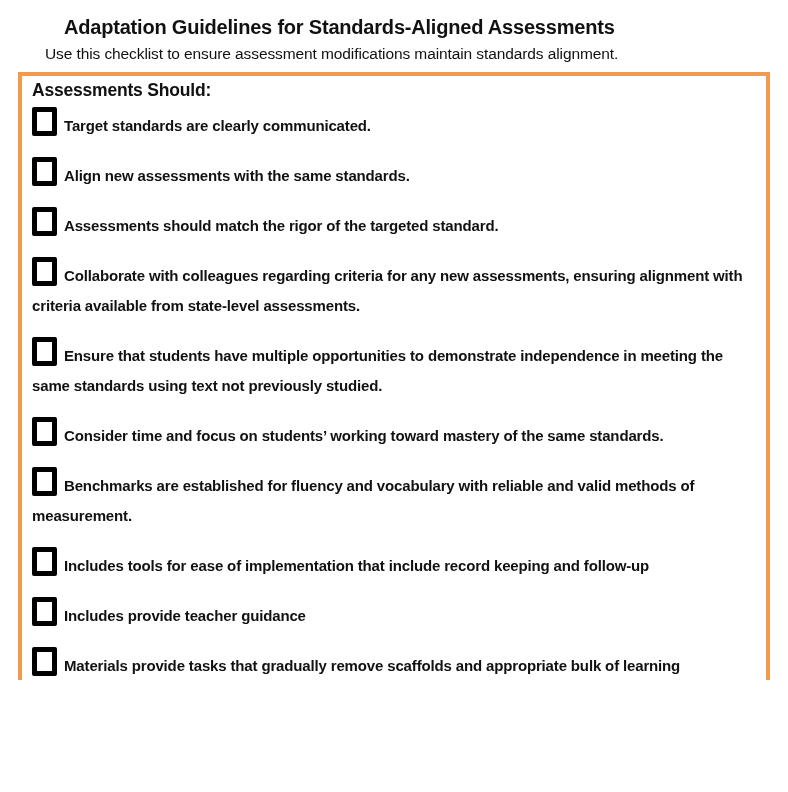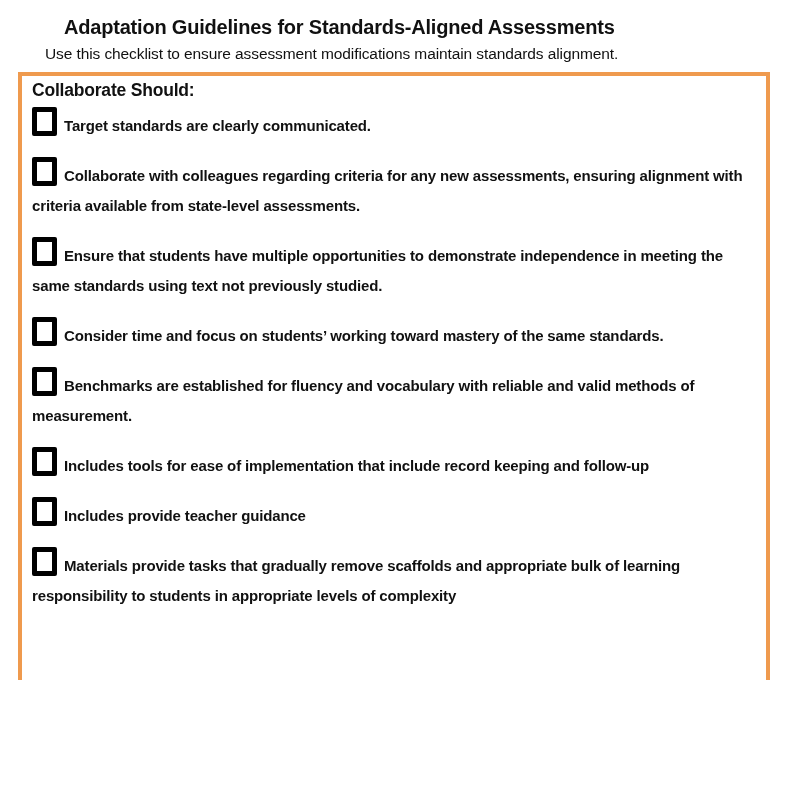"Collaborate Should:" h2.checklist-header { text: Collaborate -> Assessments }
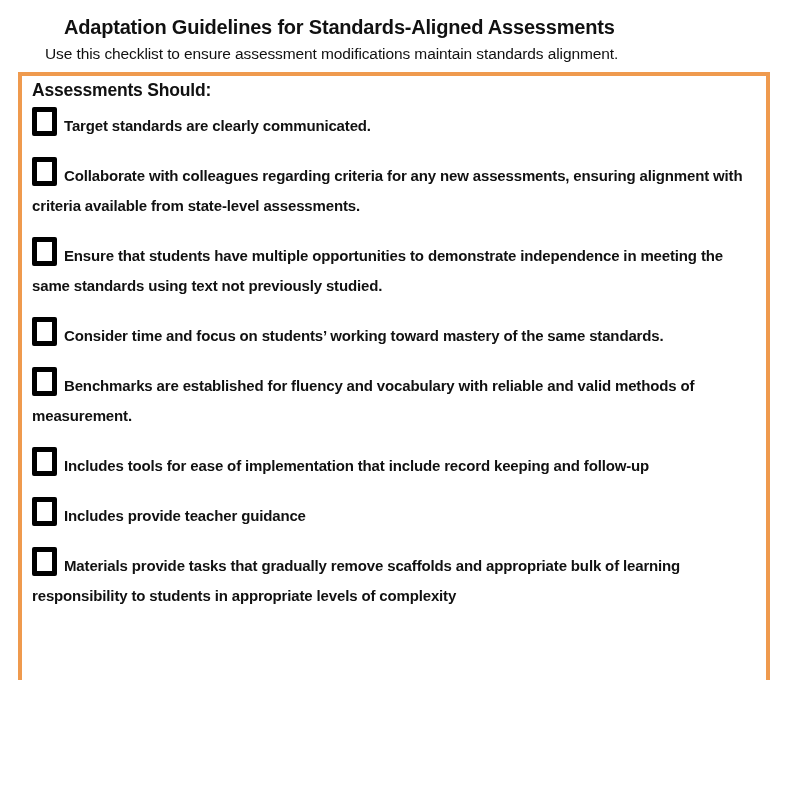"Align new assessments with the" p.item { html: none -> <p><span></span><span>Align new assessments with the same standards.</span></p> }
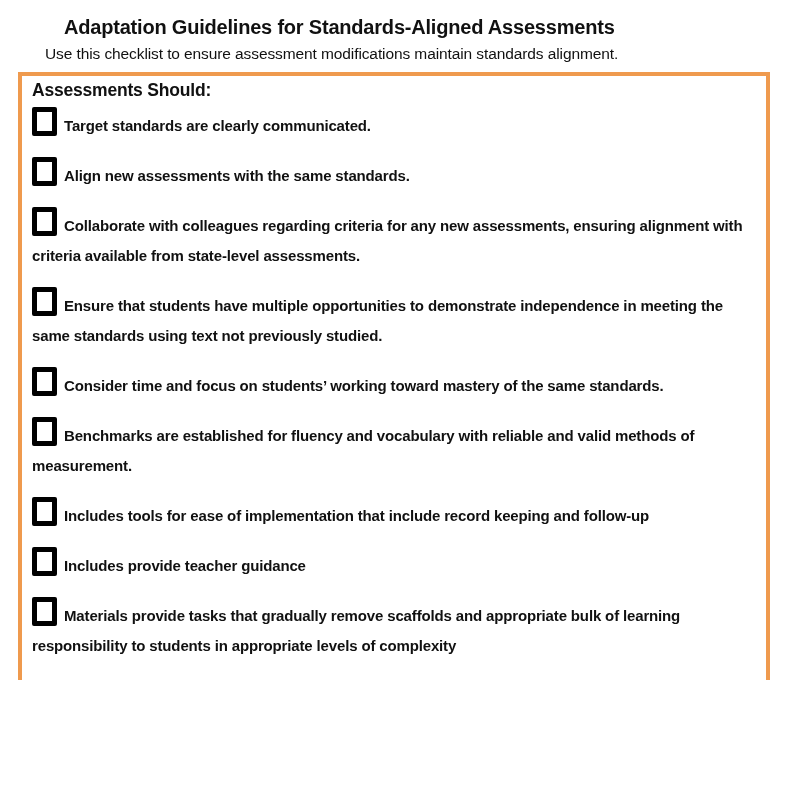"Assessments should match the rigor" p.item { html: none -> <p><span></span><span>Assessments should match the rigor of the targeted standard.</span></p> }
